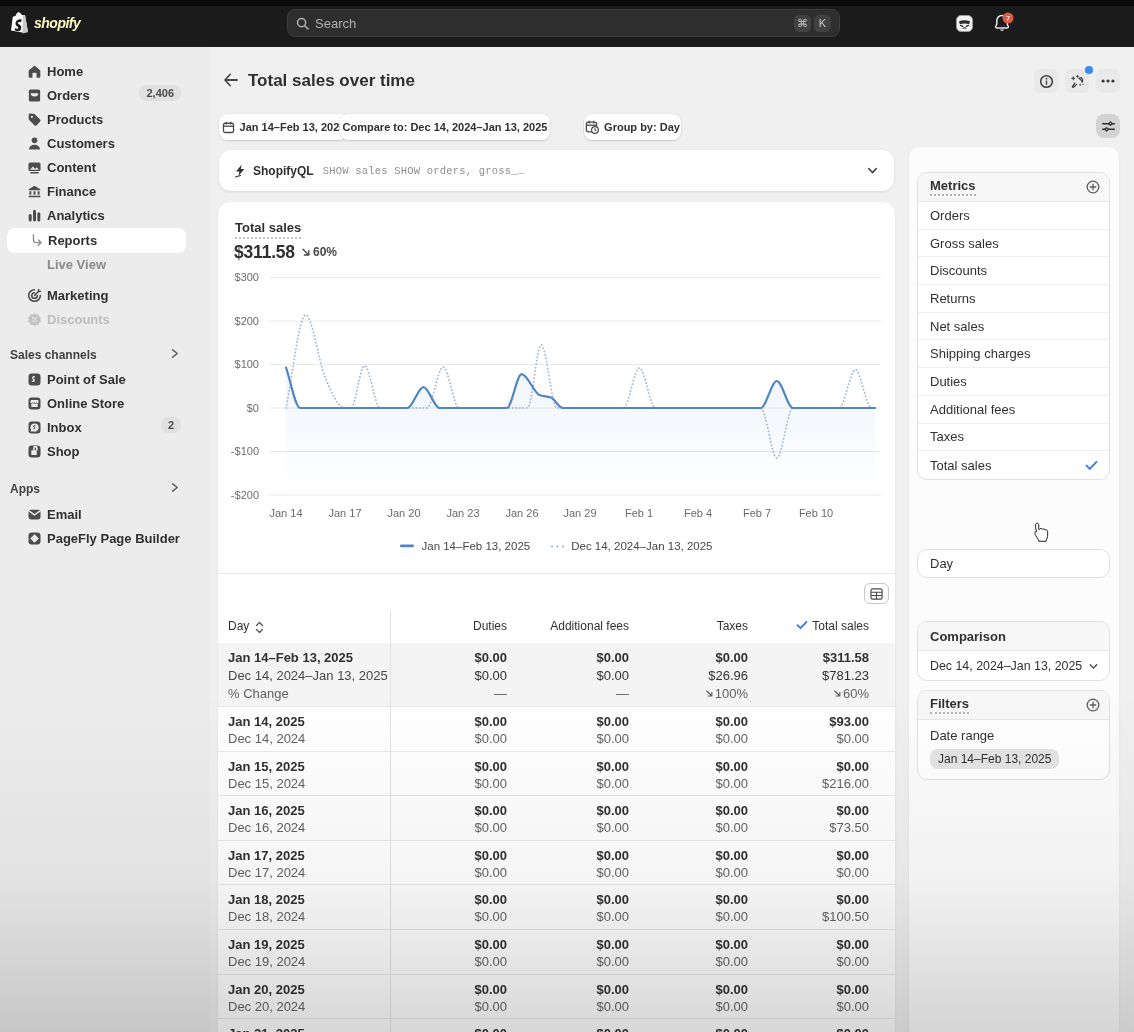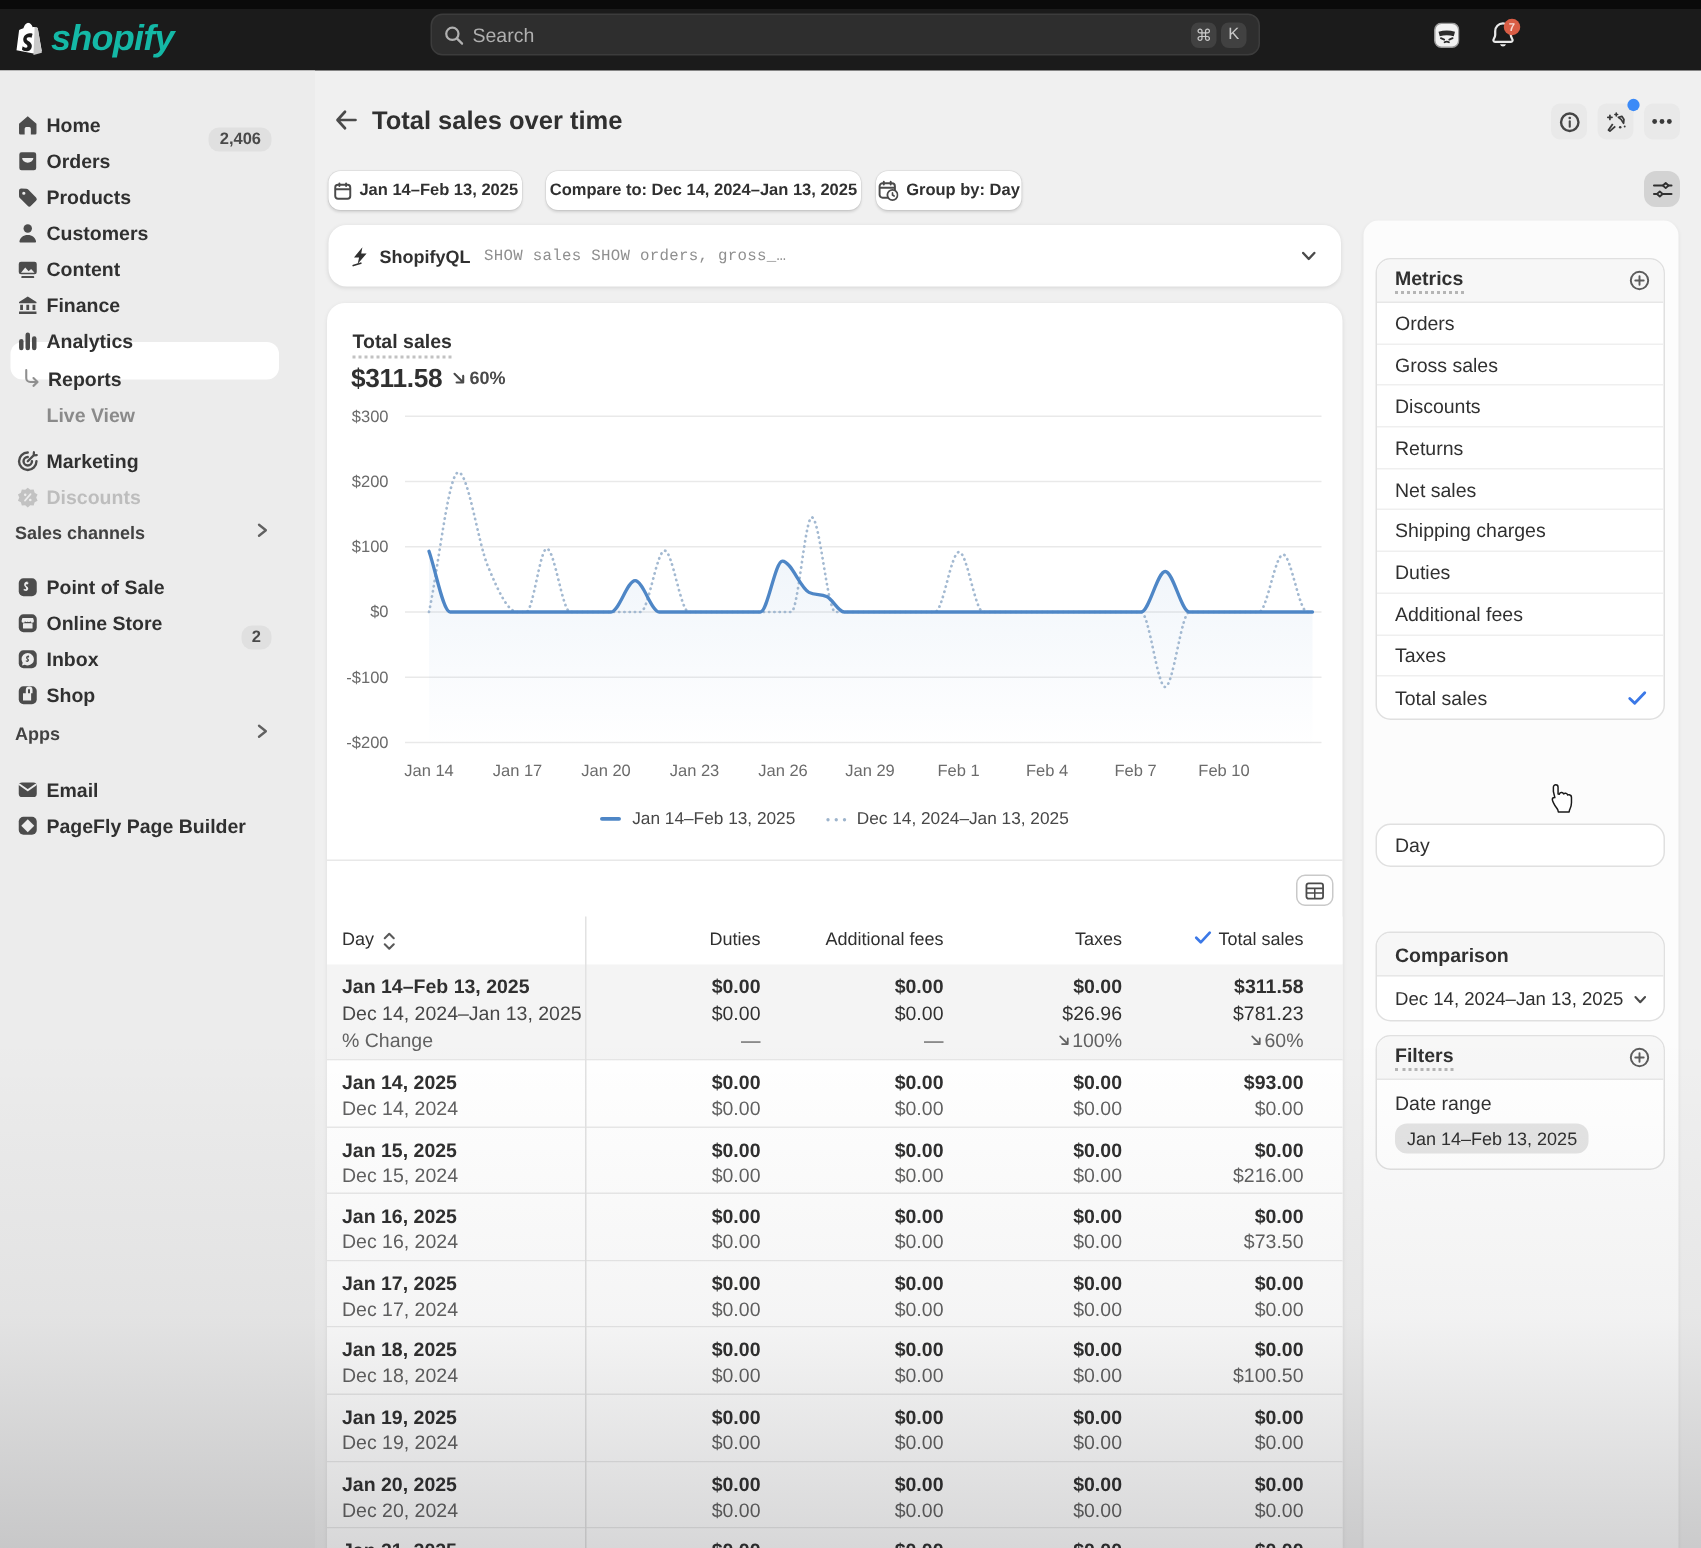"shopify" #logotext { color: #14b8a6 -> #fef9c3; font-size: 24px -> 14px }
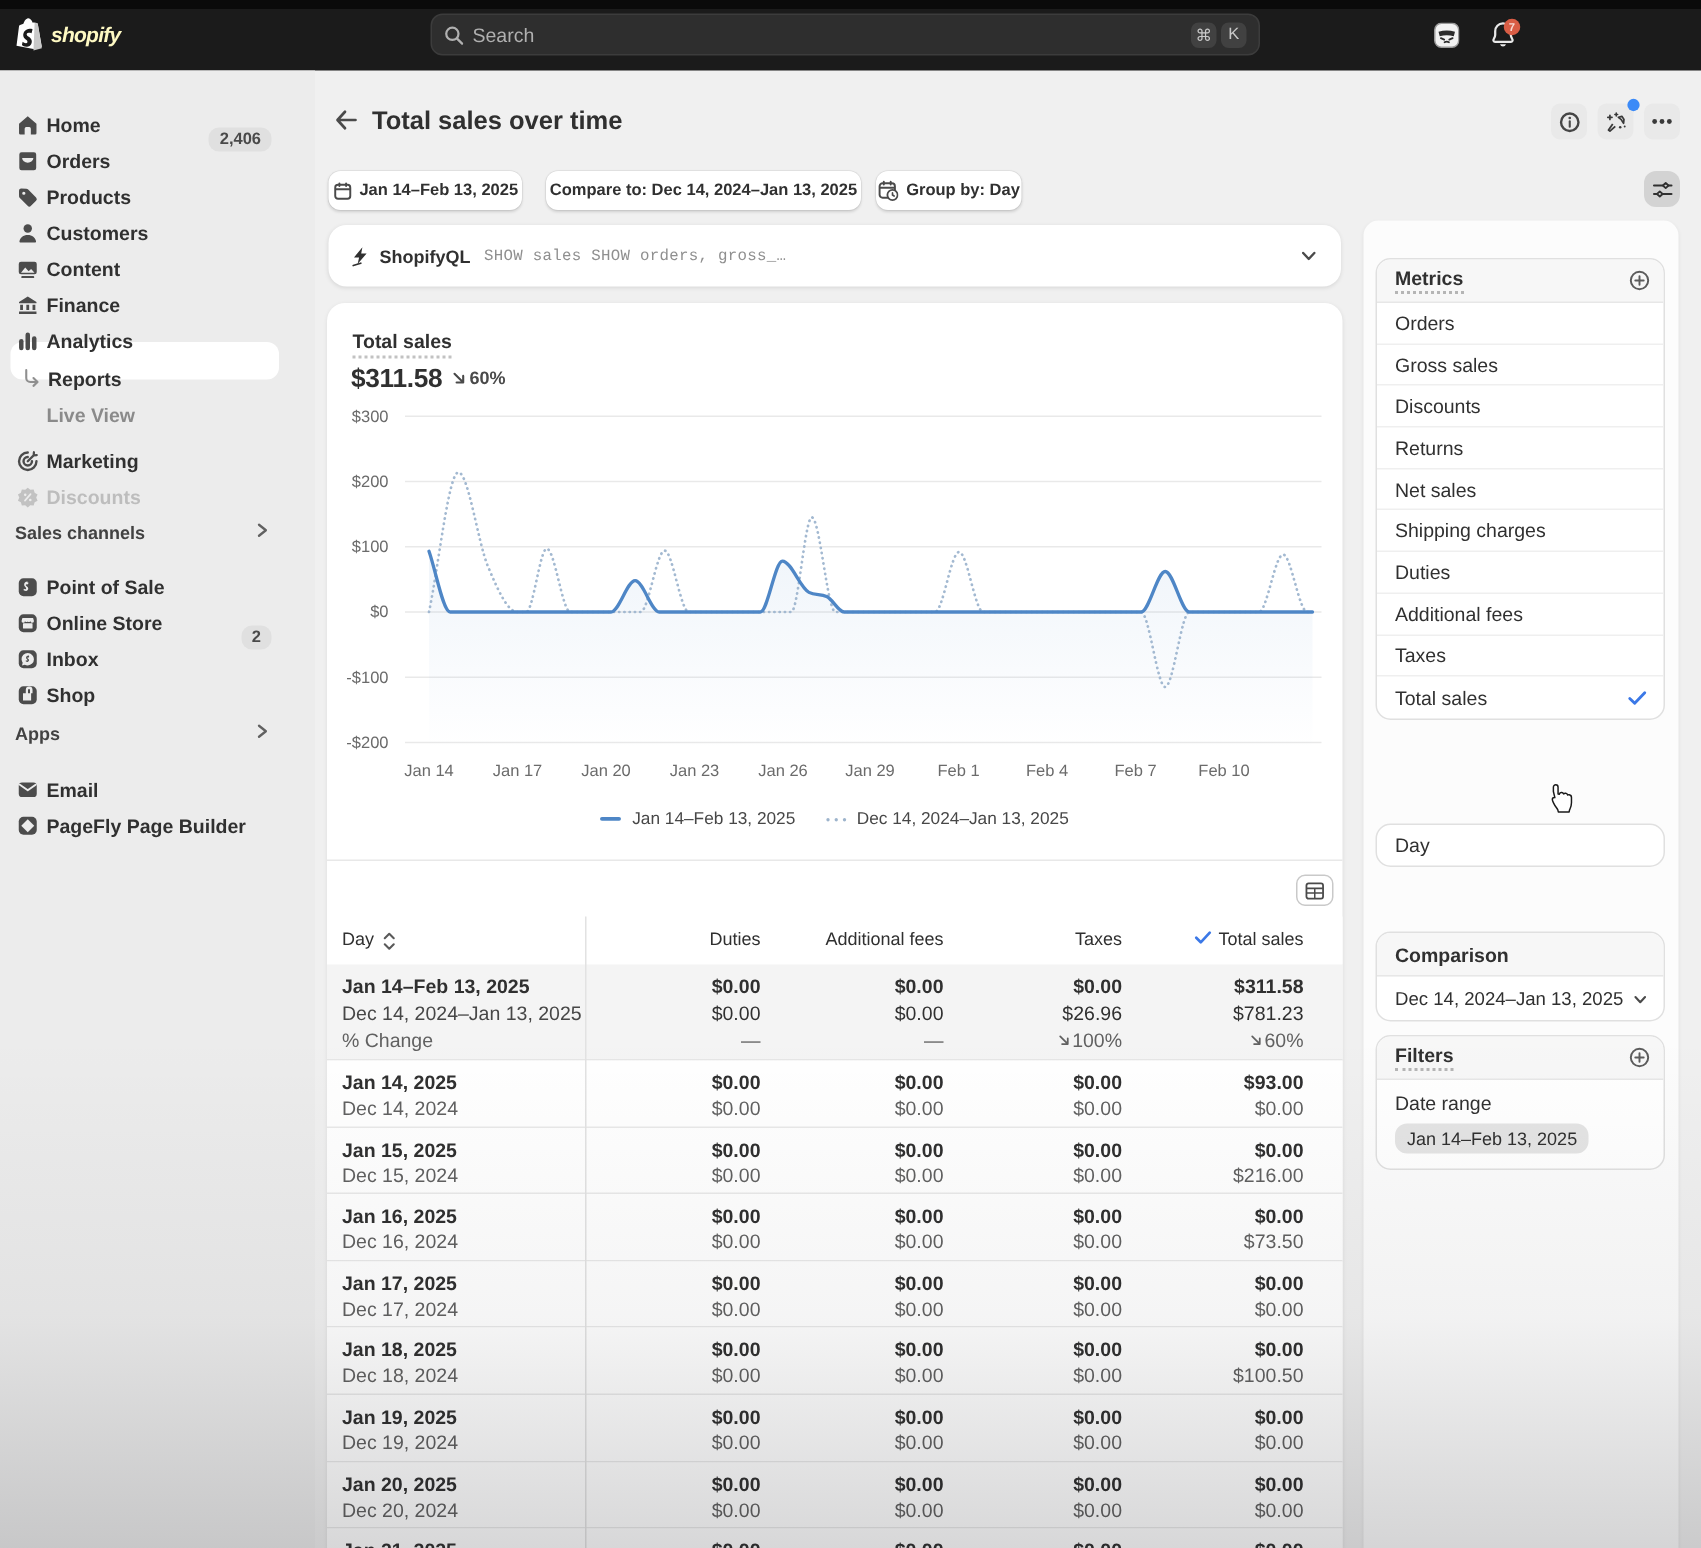"Home" .nav { left: 0 -> 16px; margin-top: 12px -> none }
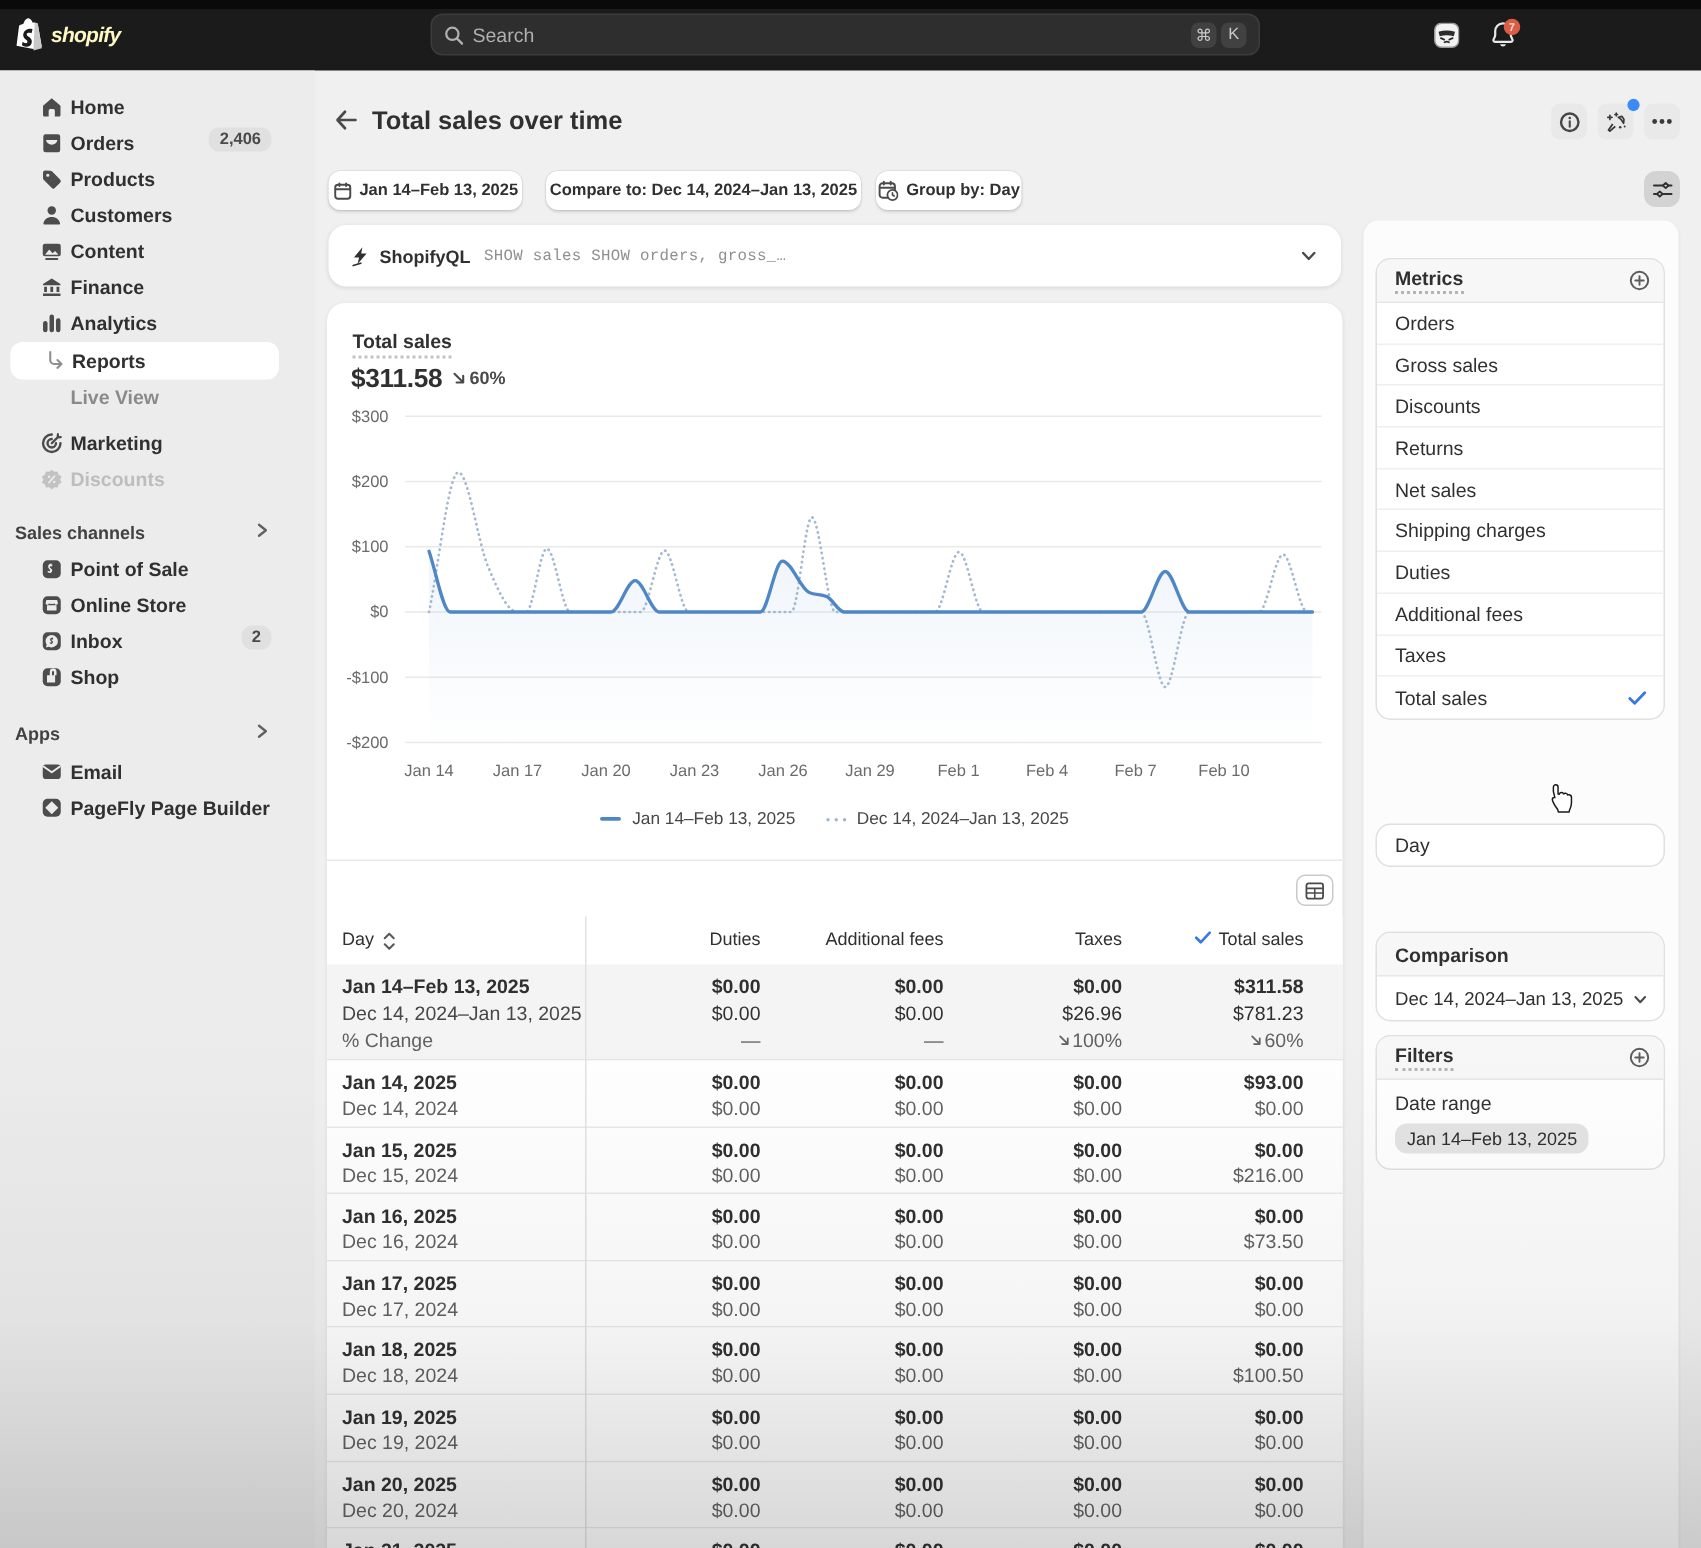"Compare to: Dec 14, 2024–Jan" div.pill { left: 364px -> 340px }
